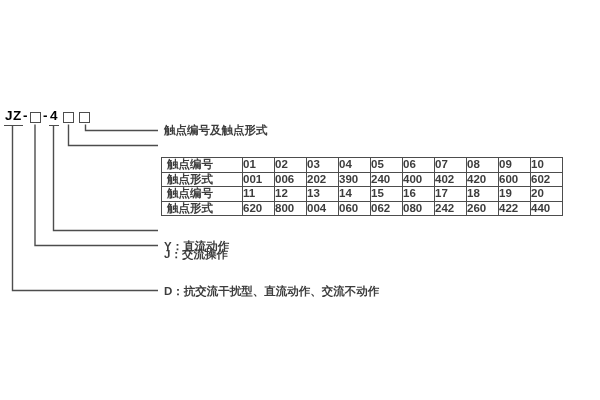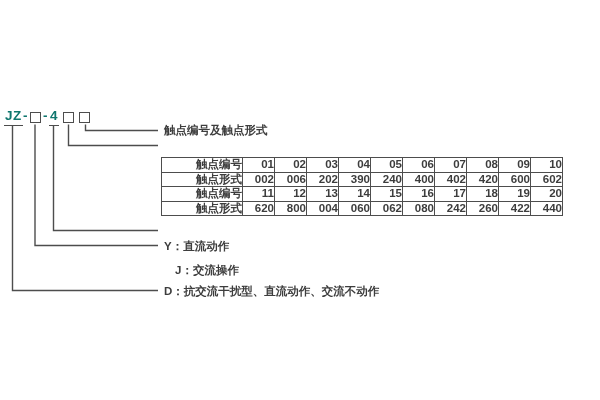"JZ" .code-char { color: #0f766e -> #000000 }
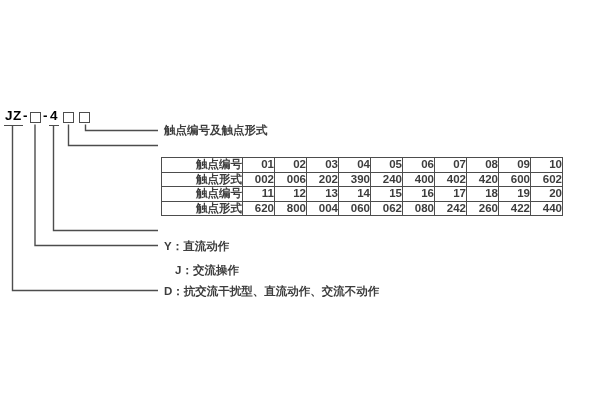"触点编号" table.contact td.hdr { text-align: right -> left }
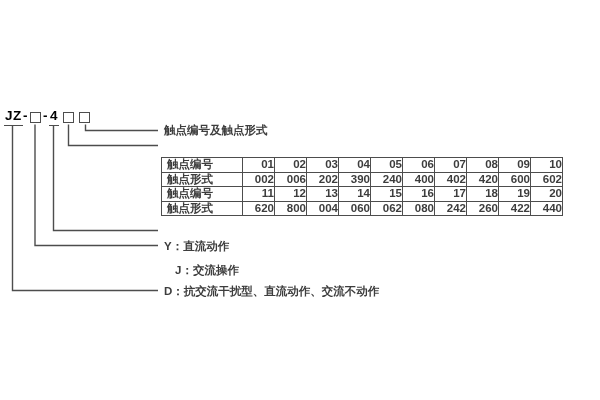"01" table.contact td { text-align: right -> left }
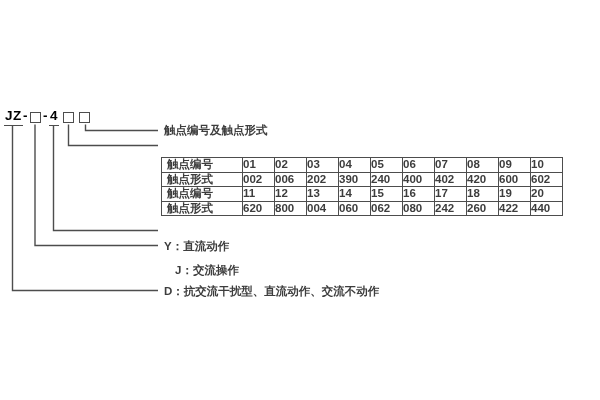"002" td { text: 002 -> 001 }
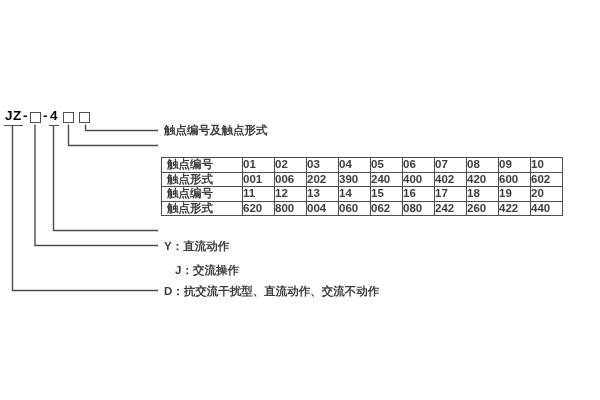"J：交流操作" div.callout { margin-left: 11px -> none; top: 263px -> 247px }
